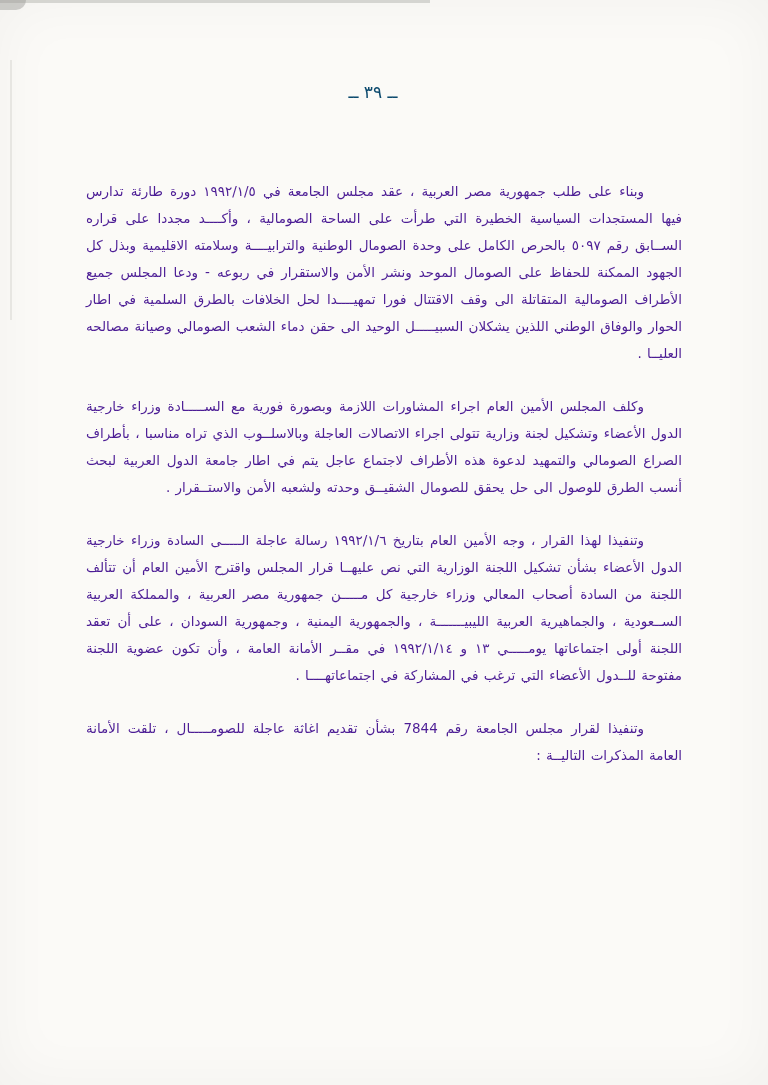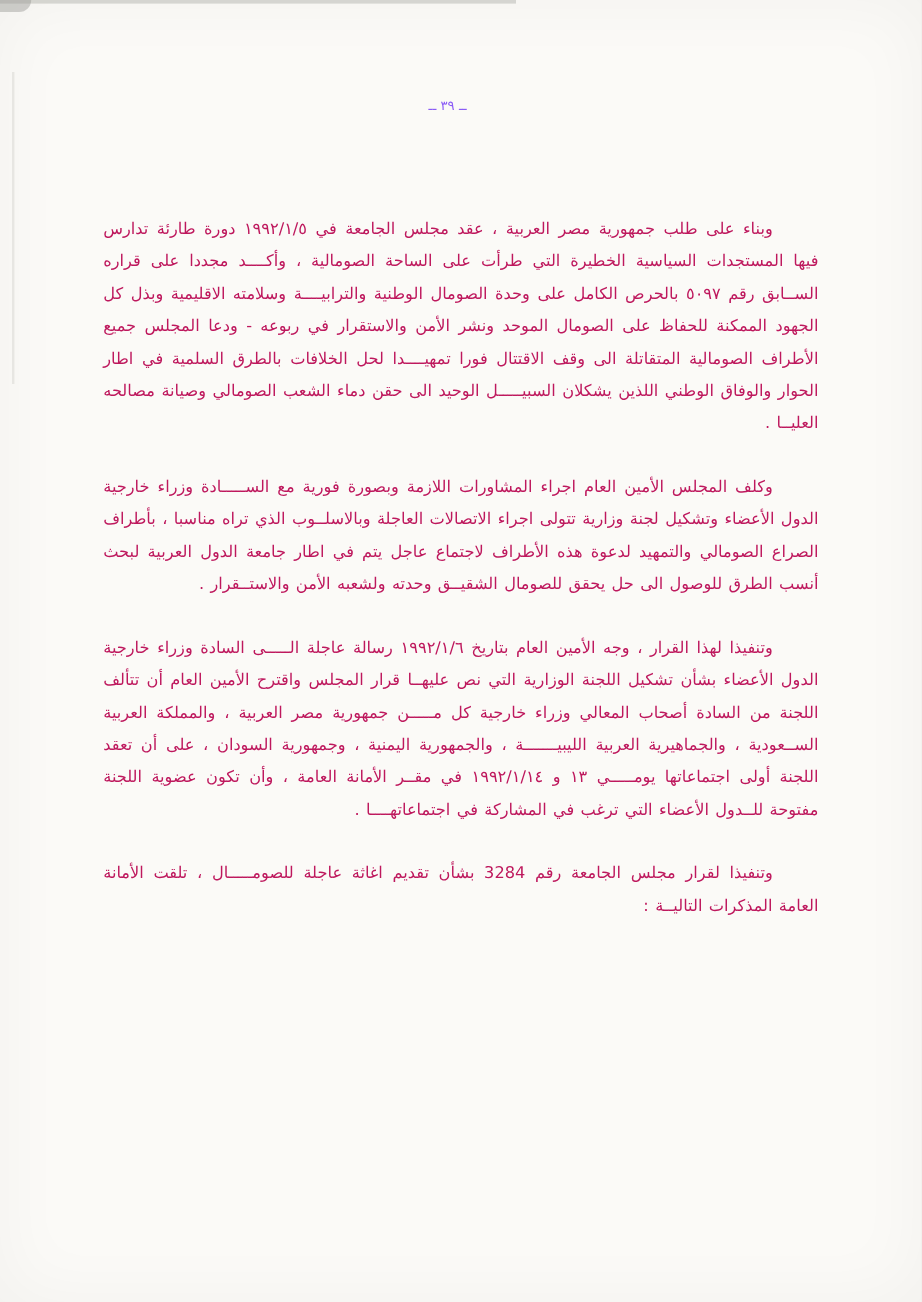"ــ ٣٩ ــ" .page-number { color: #8b5cf6 -> #0c4a6e; font-size: 11px -> 17px }
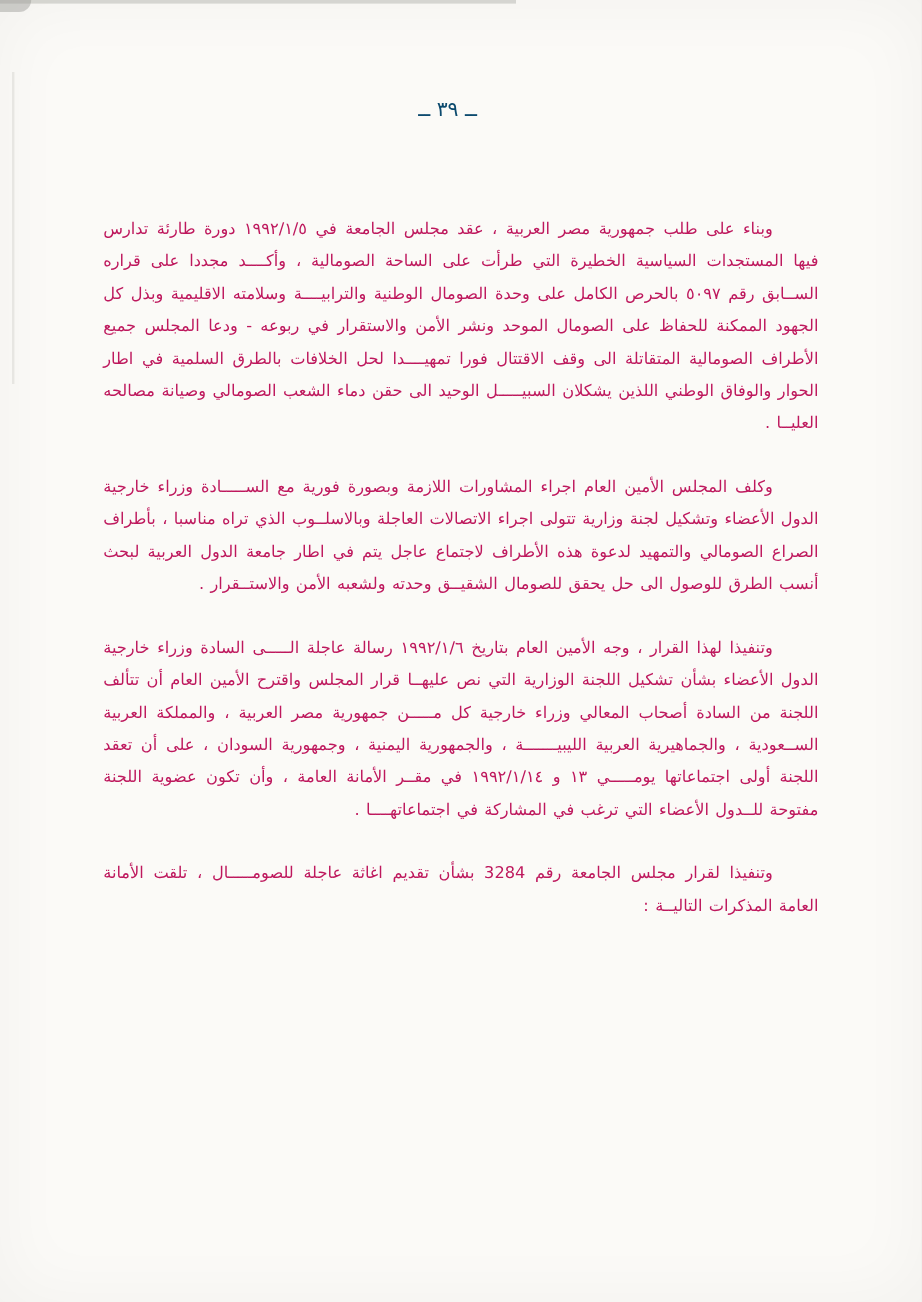"وبناء على طلب جمهورية مصر" .para { color: #be185d -> #4c1d95 }
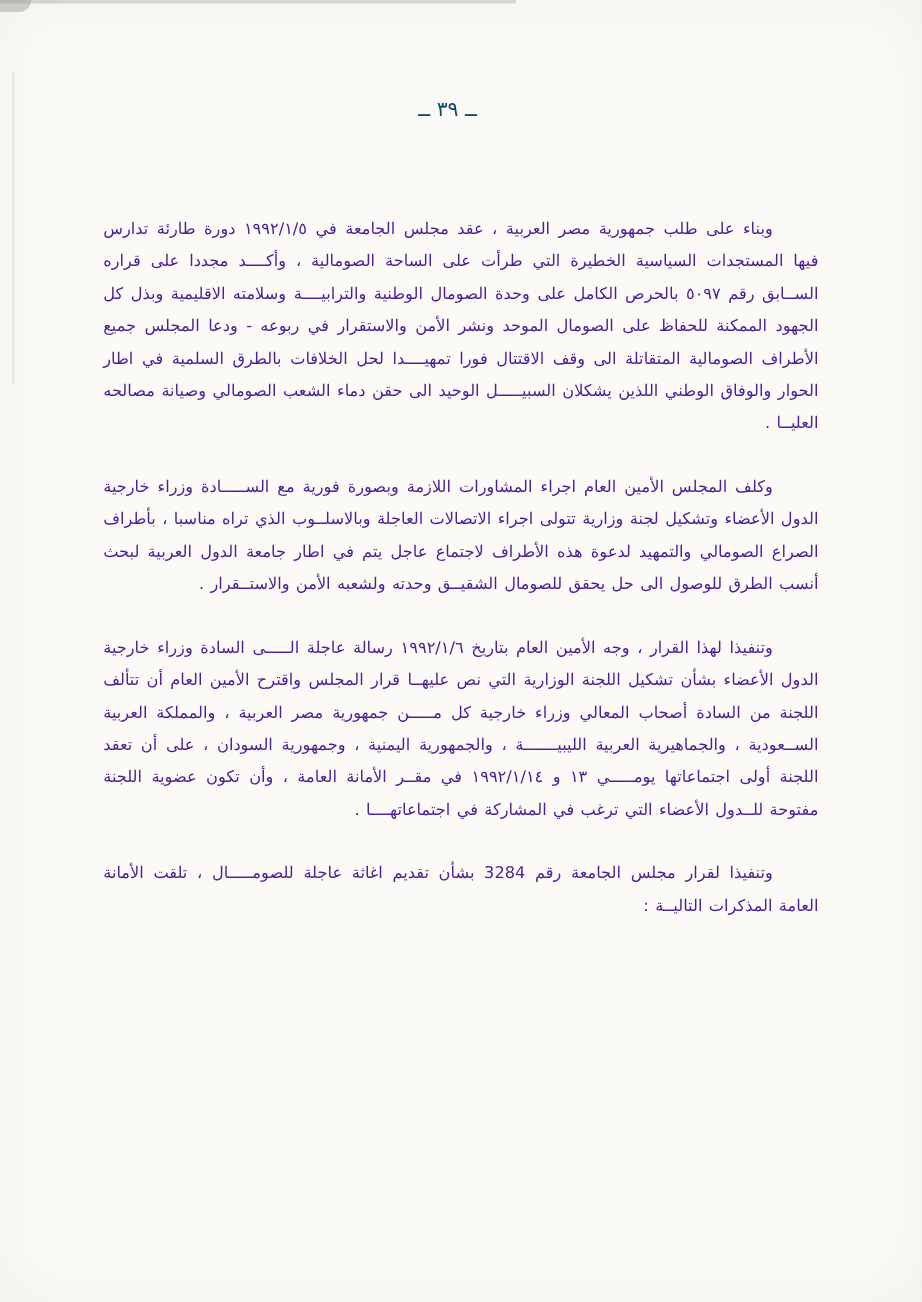"وتنفيذا لقرار مجلس الجامعة رقم" p.para { text: 3284 -> 7844 }
